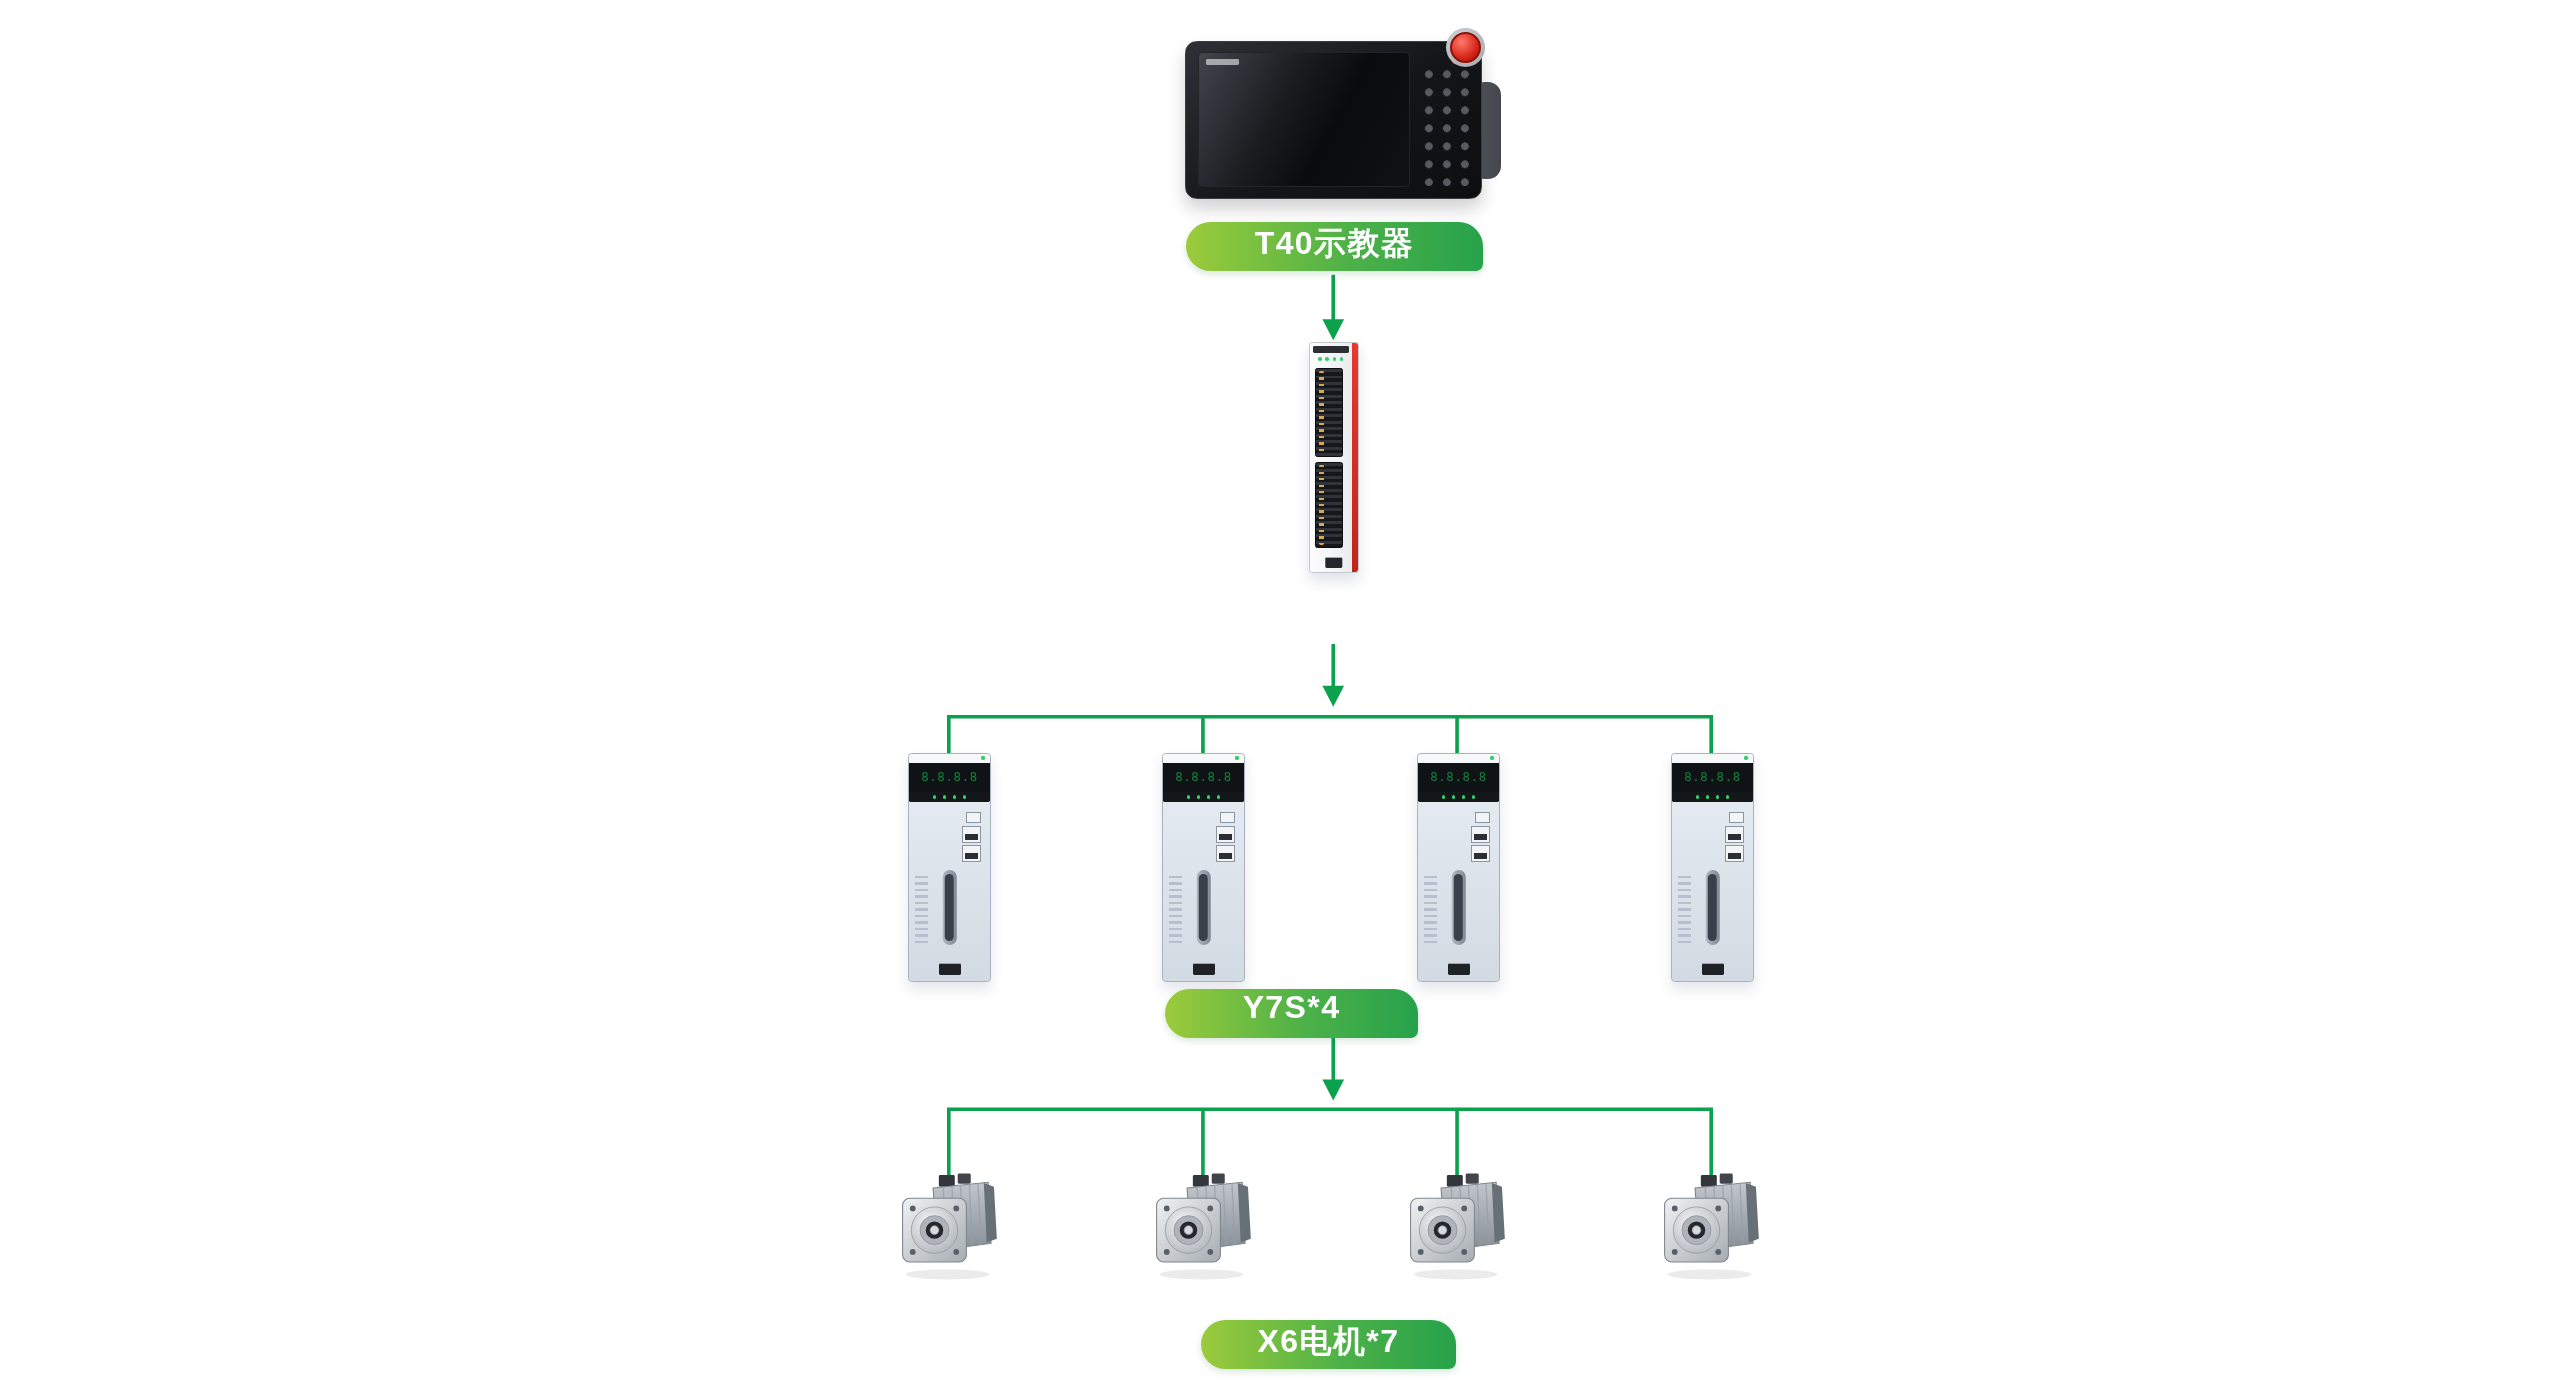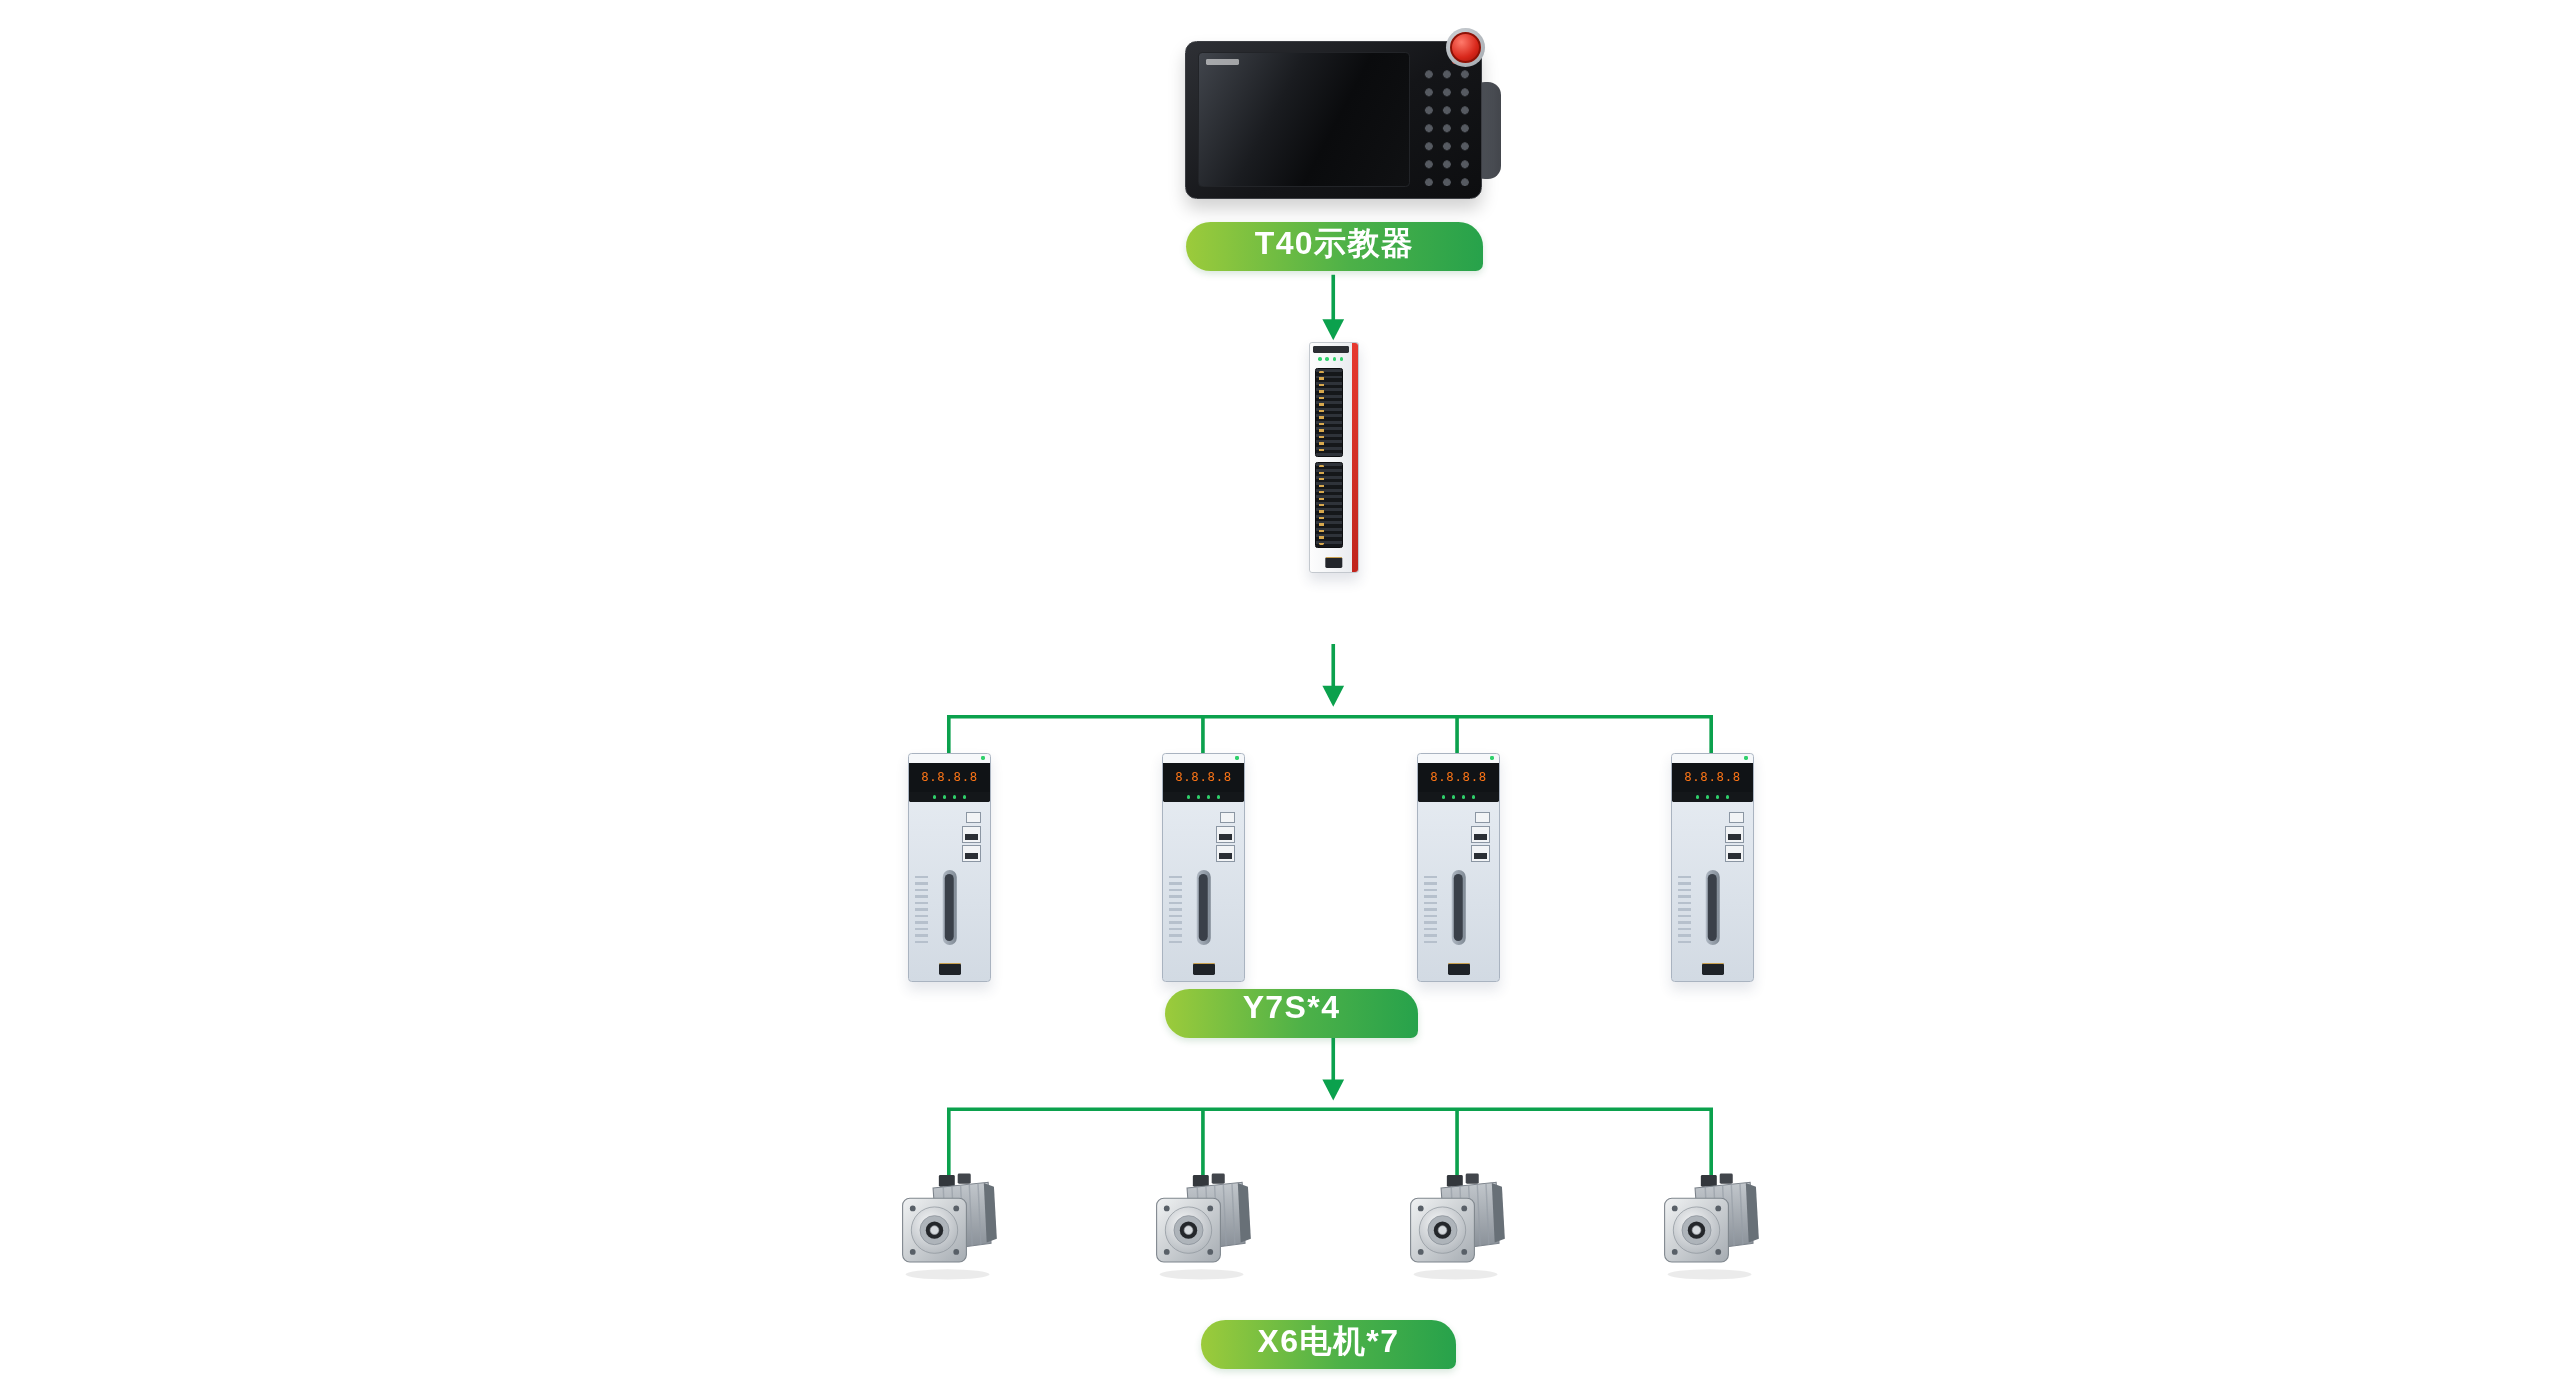"8.8.8.8" .d-display { color: #f97316 -> #15803d }
